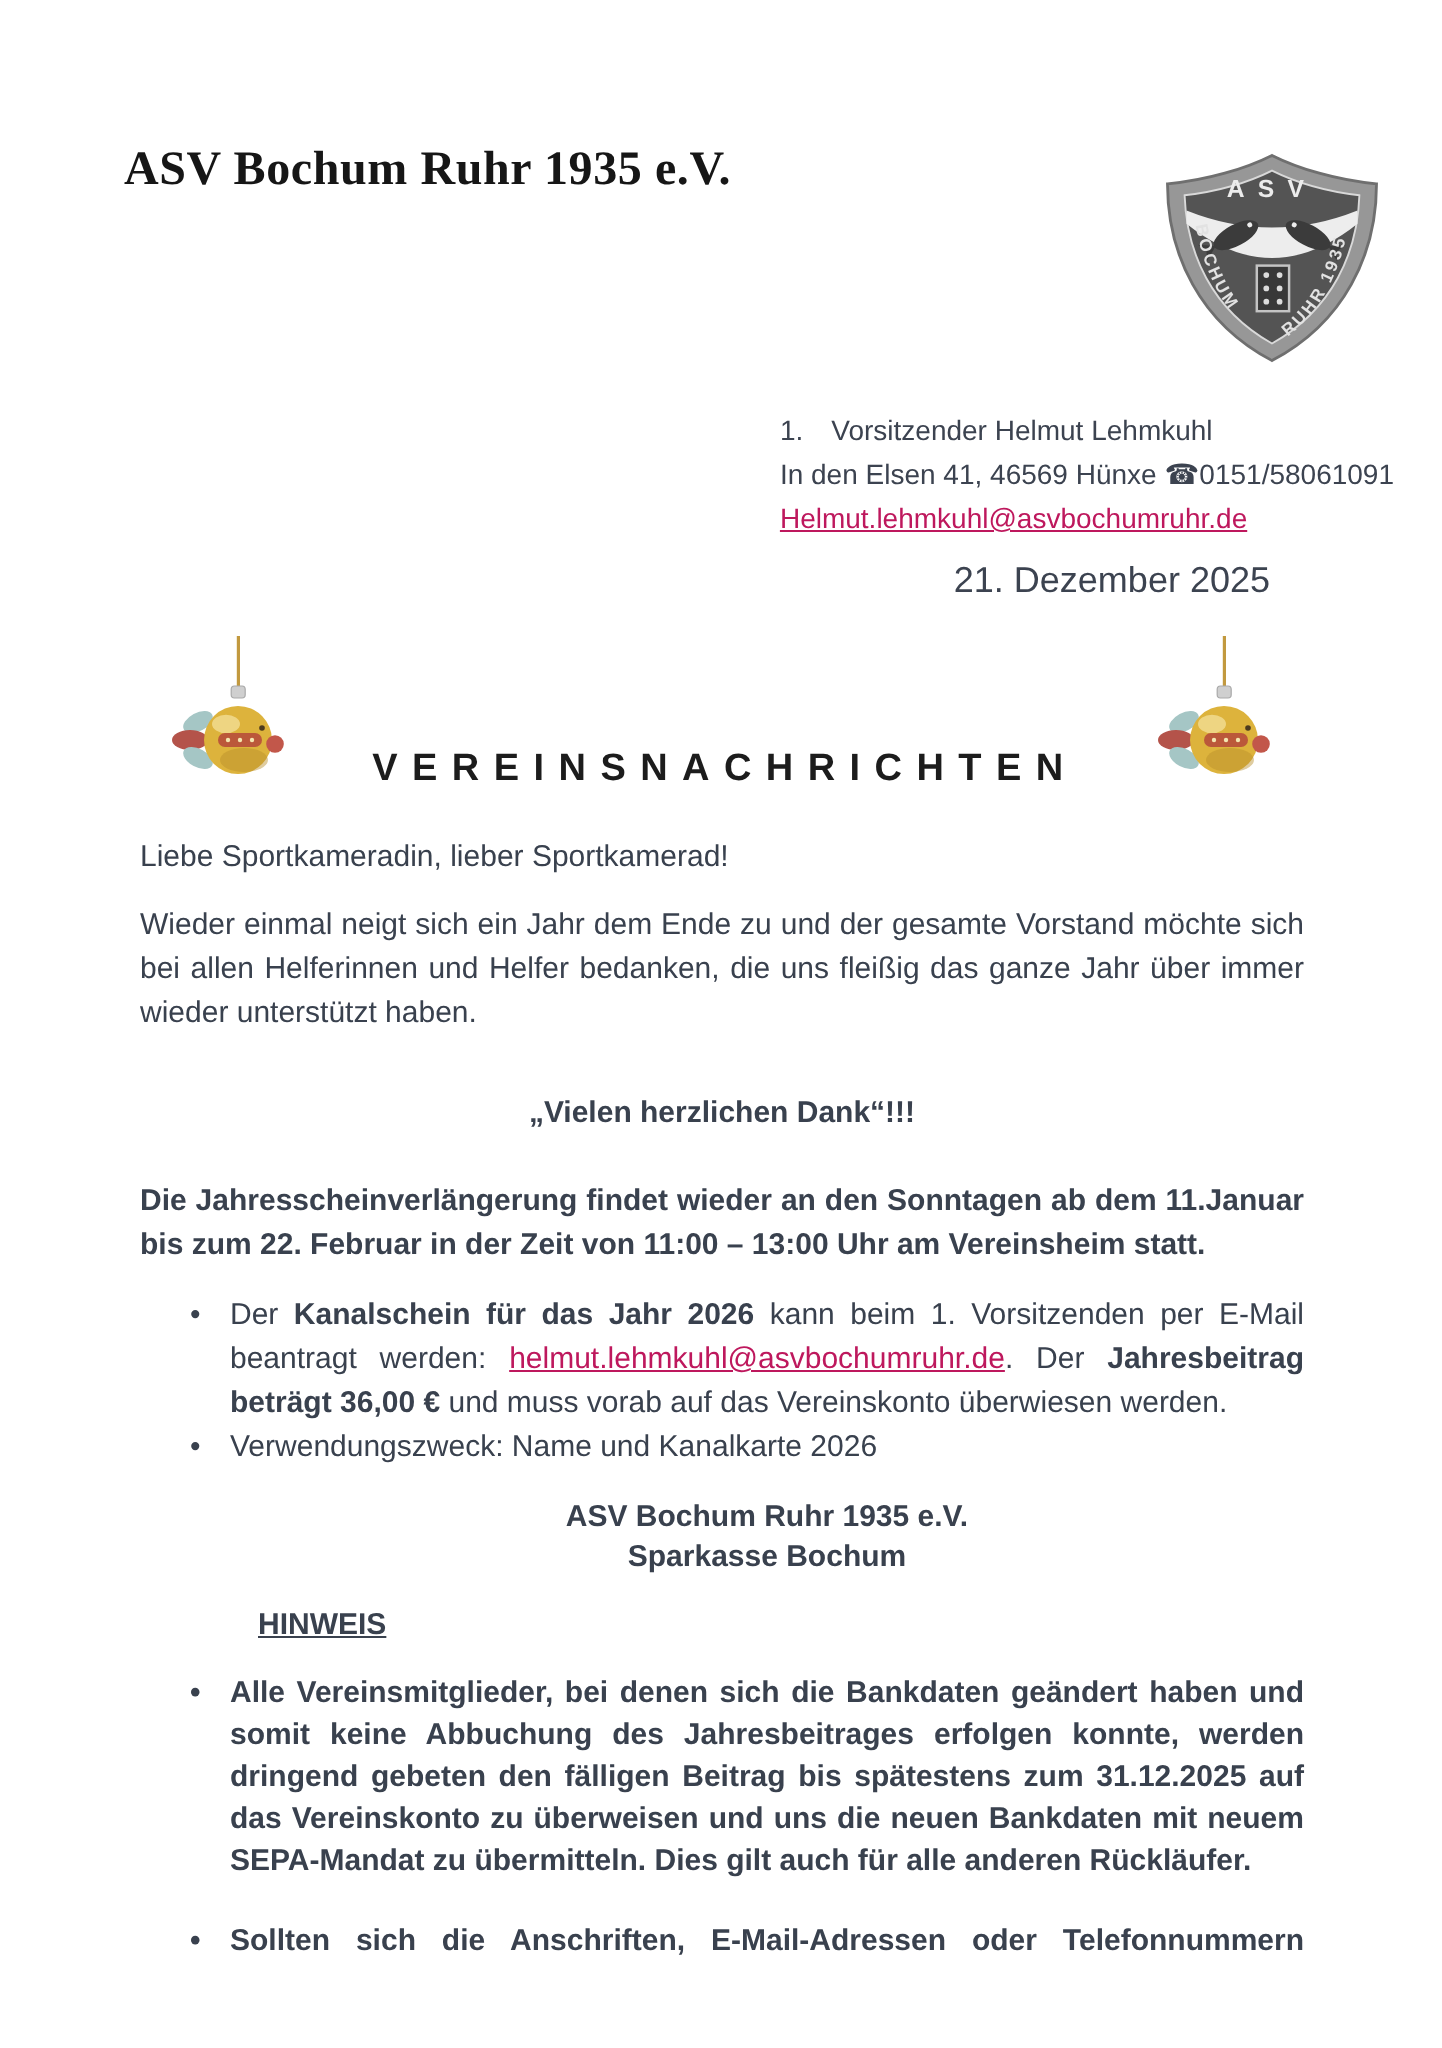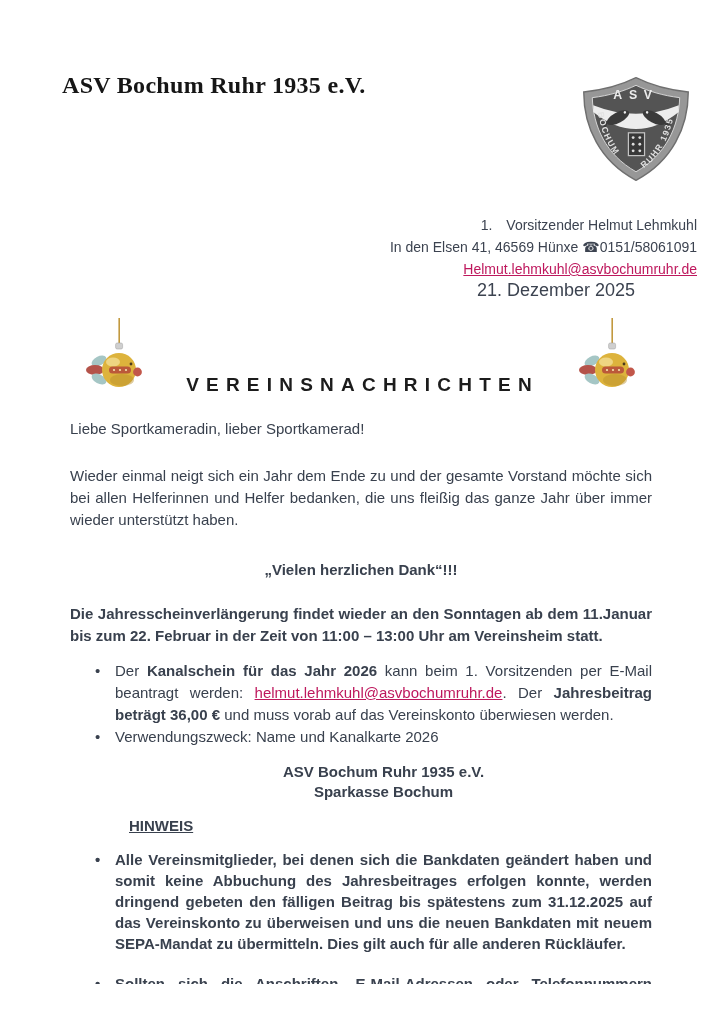"1. Vorsitzender Helmut Lehmkuhl" .contact { text-align: right -> left; top: 214px -> 204px }
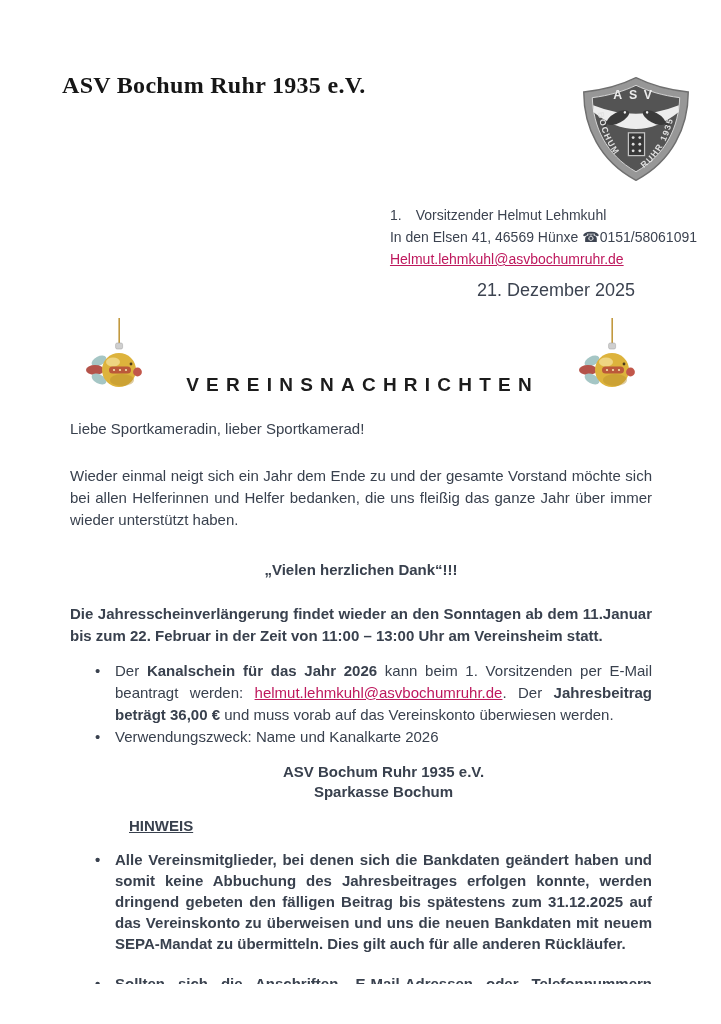"Wieder einmal neigt sich ein" .para { margin-top: 25px -> 12px }
